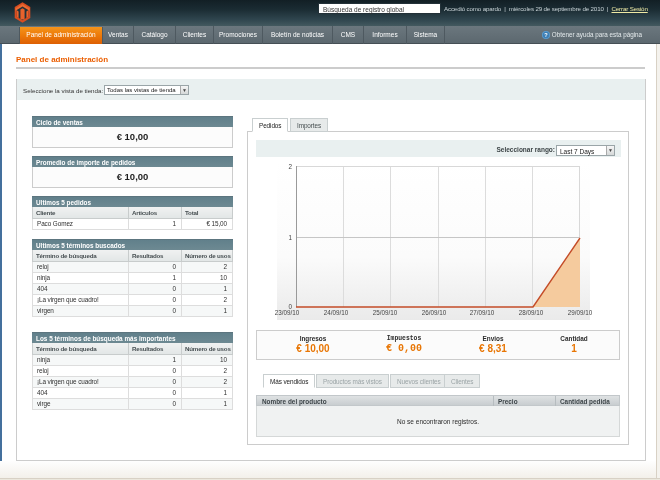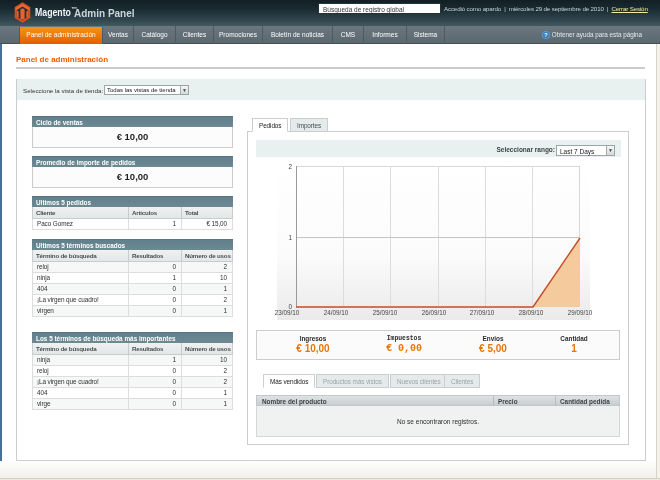"Magento" div { html: <div><span>Magento</span><span>™</span><span>Admin Panel</span></div> -> none }
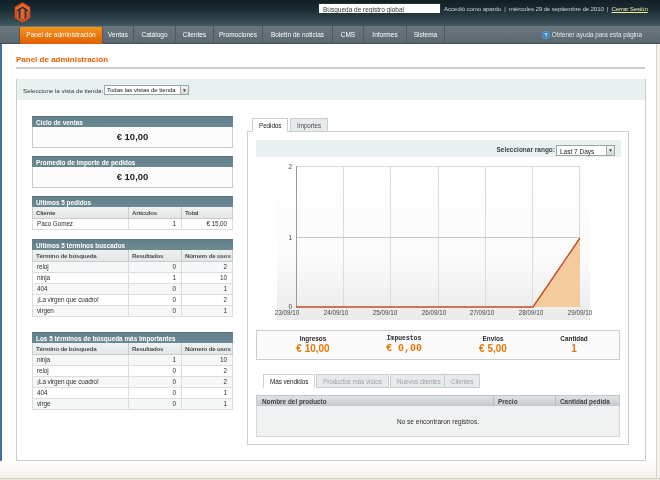"€ 5,00" div.val { text: 5,00 -> 8,31 }
